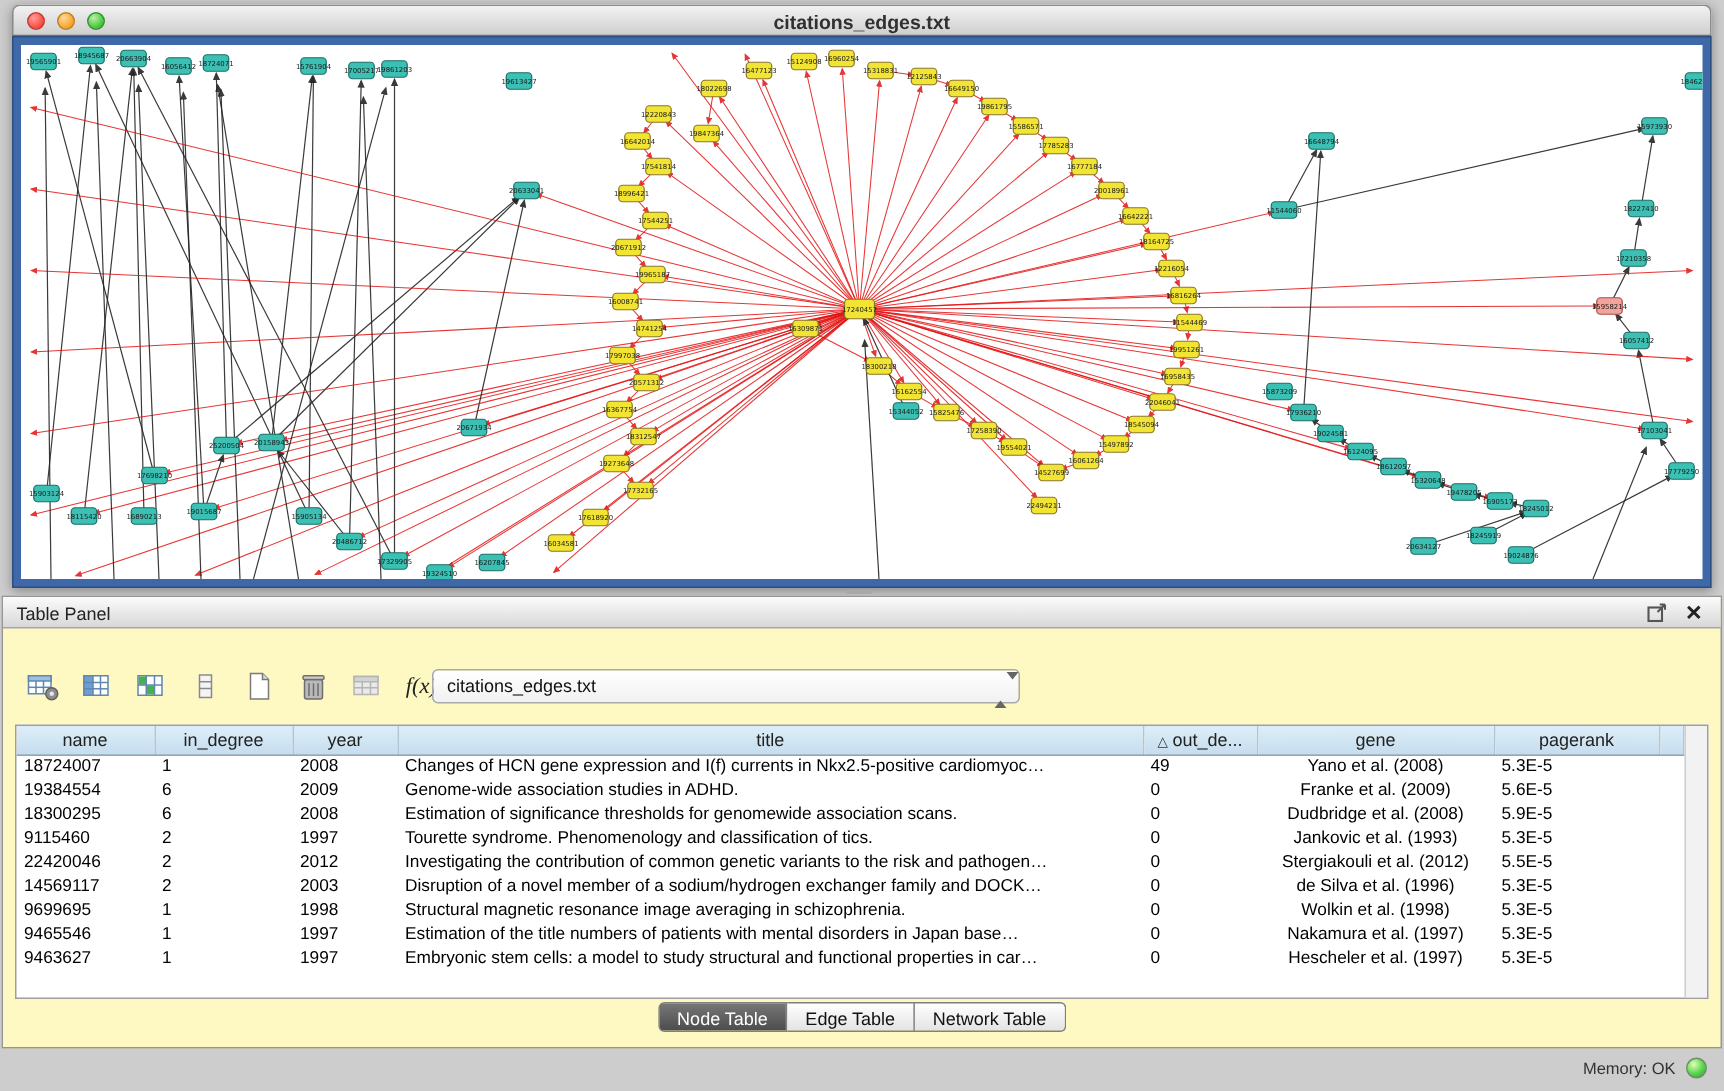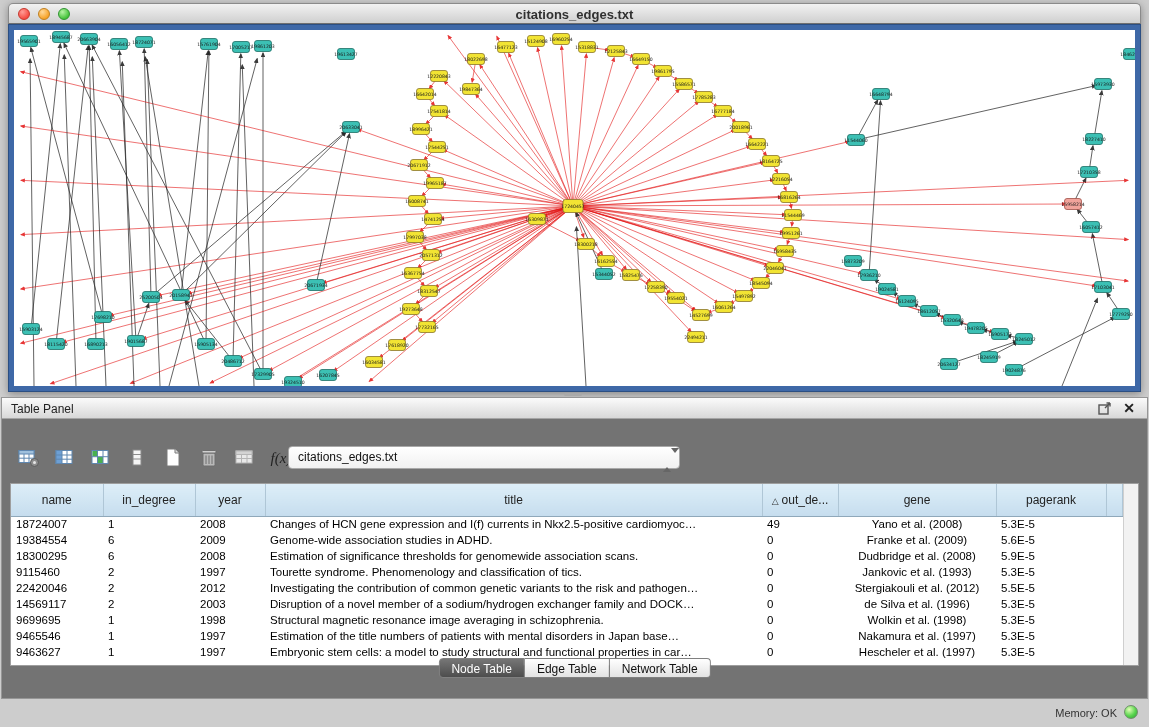"Table Panel" .table-panel { background: #737373 -> #fef9c3 }
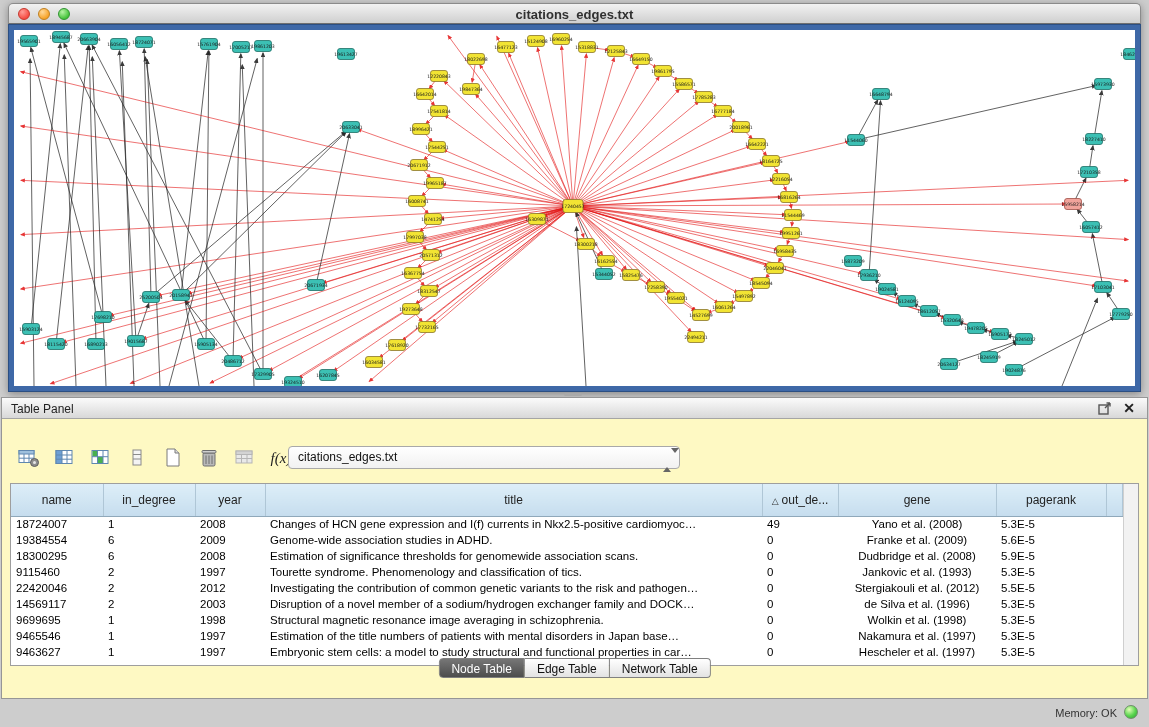"name" table.data th { height: 32px -> 19px }
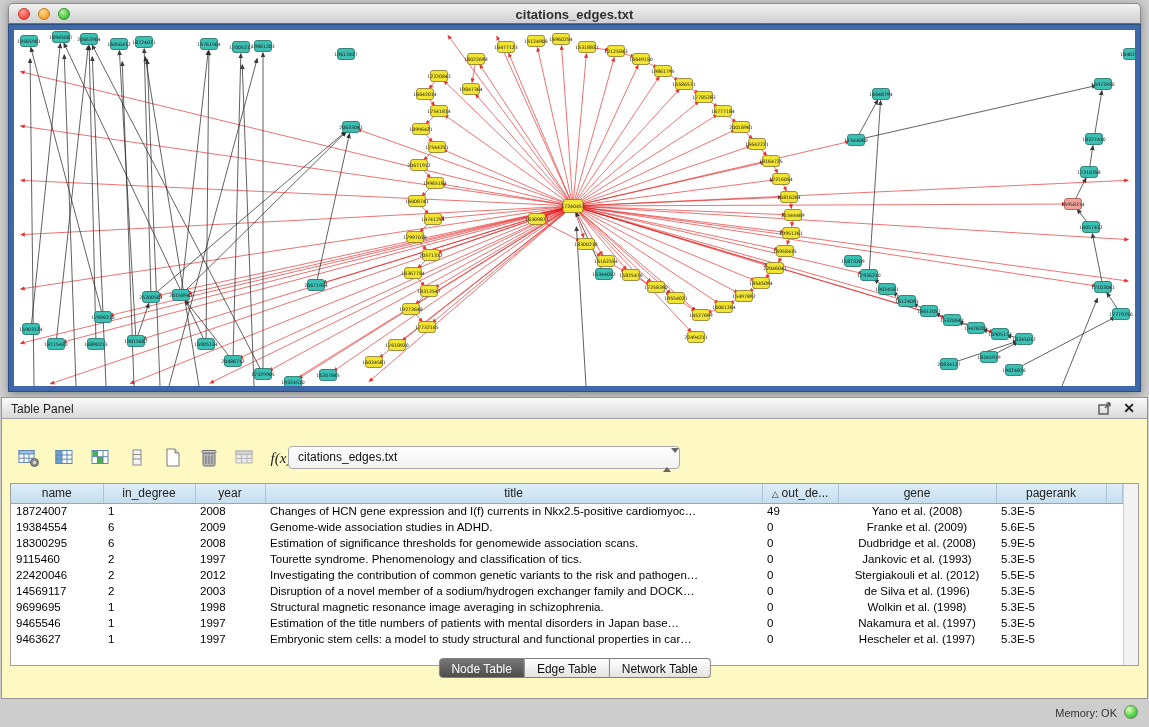"Node Table" .tabs { bottom: 20px -> 10px }
